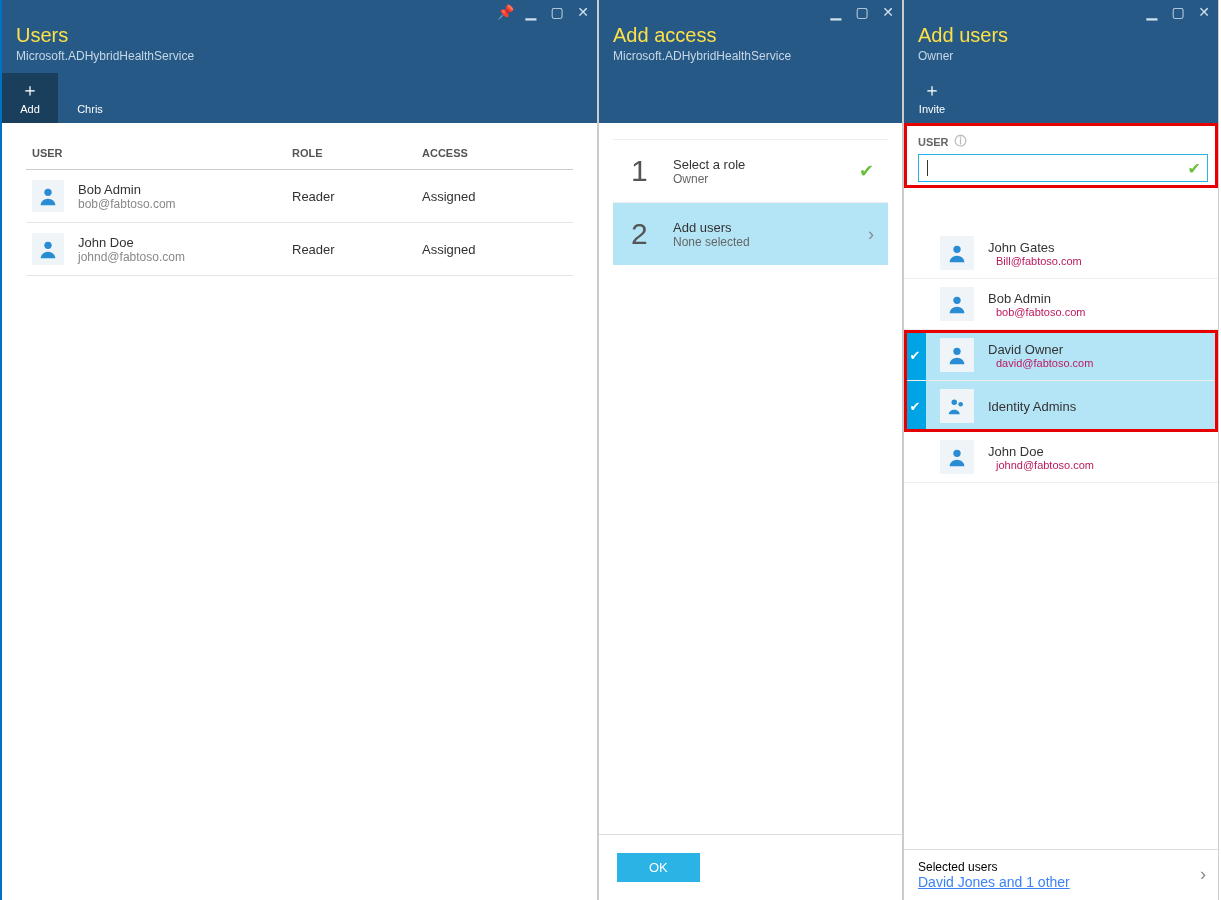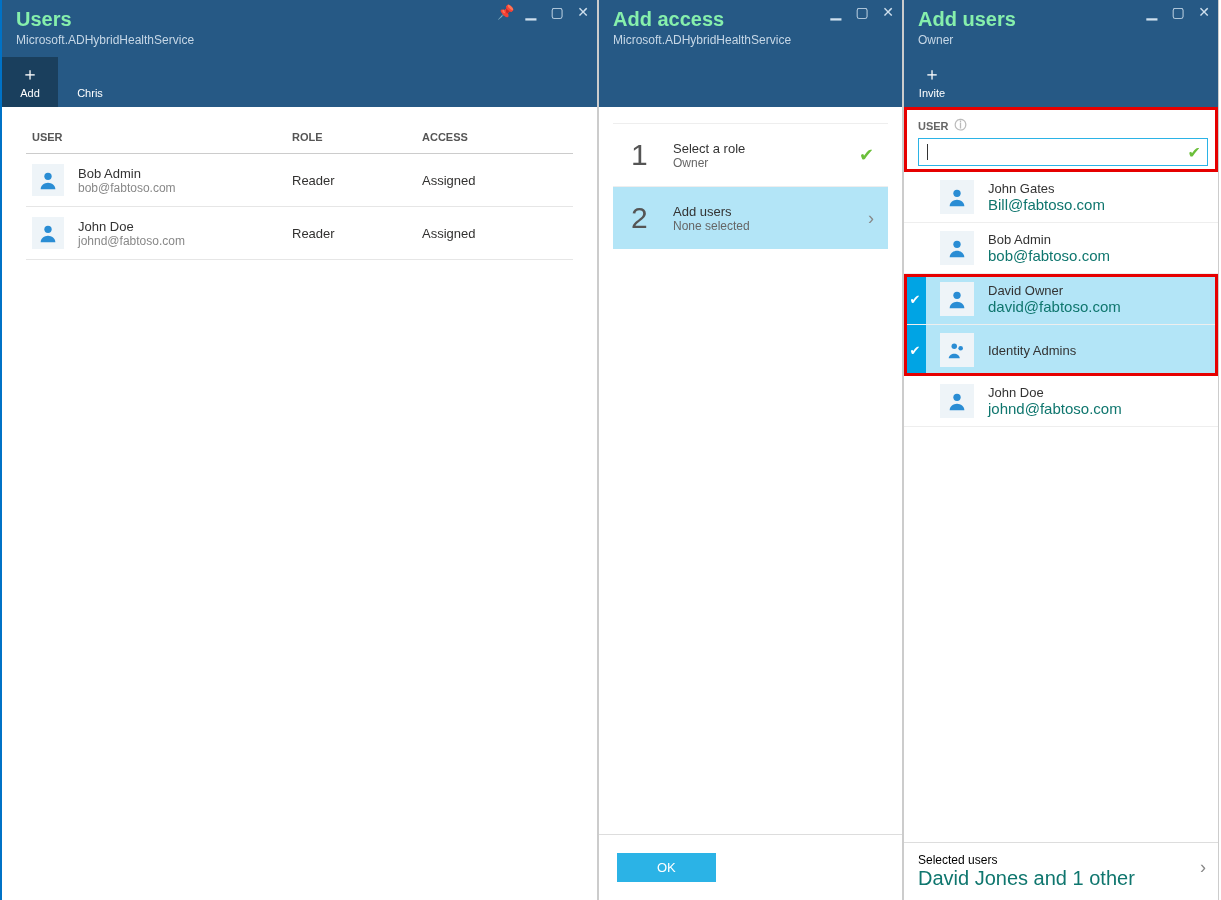"Users" .blade-header .title { color: #86efac -> #fde047; font-weight: 700 -> 400; margin-top: none -> 16px }
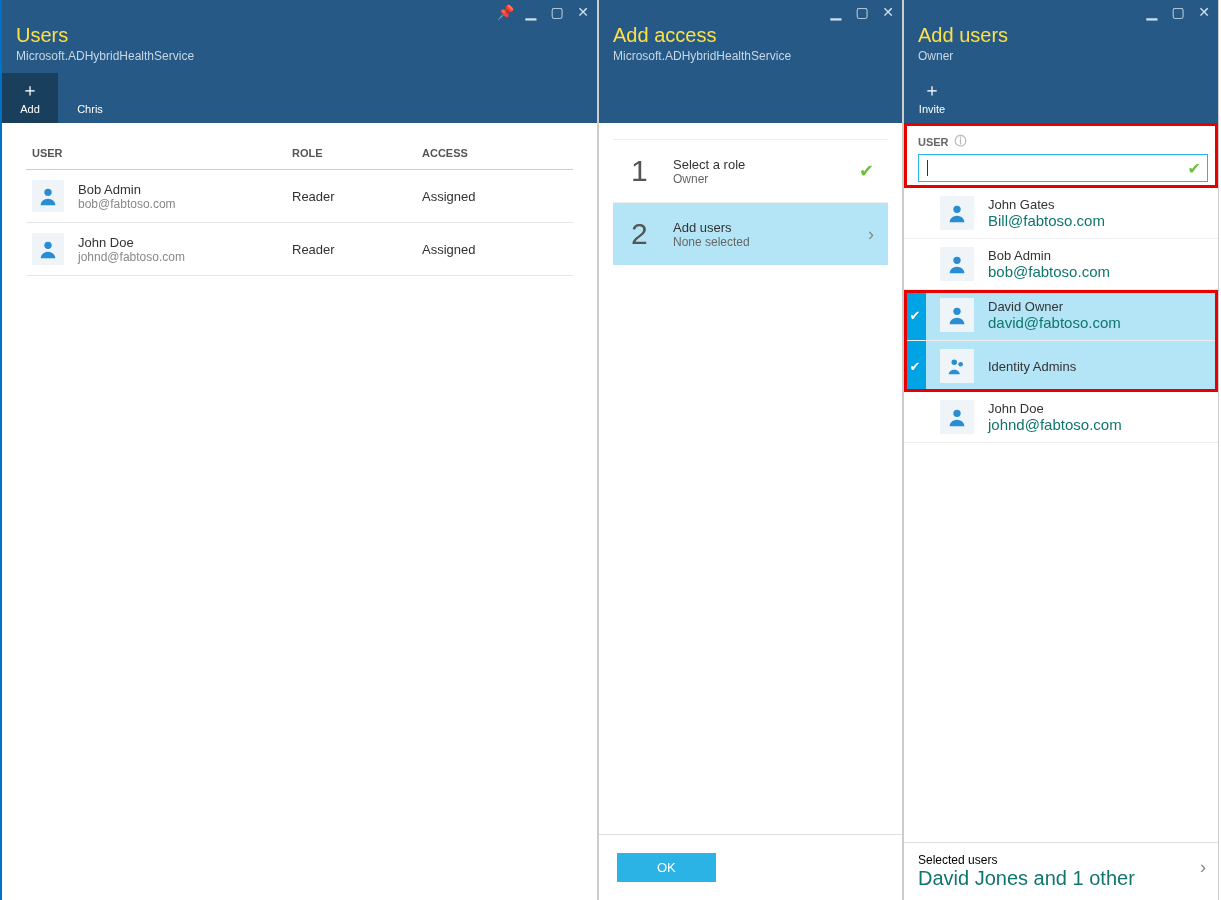"USER" .content { gap: none -> 40px }
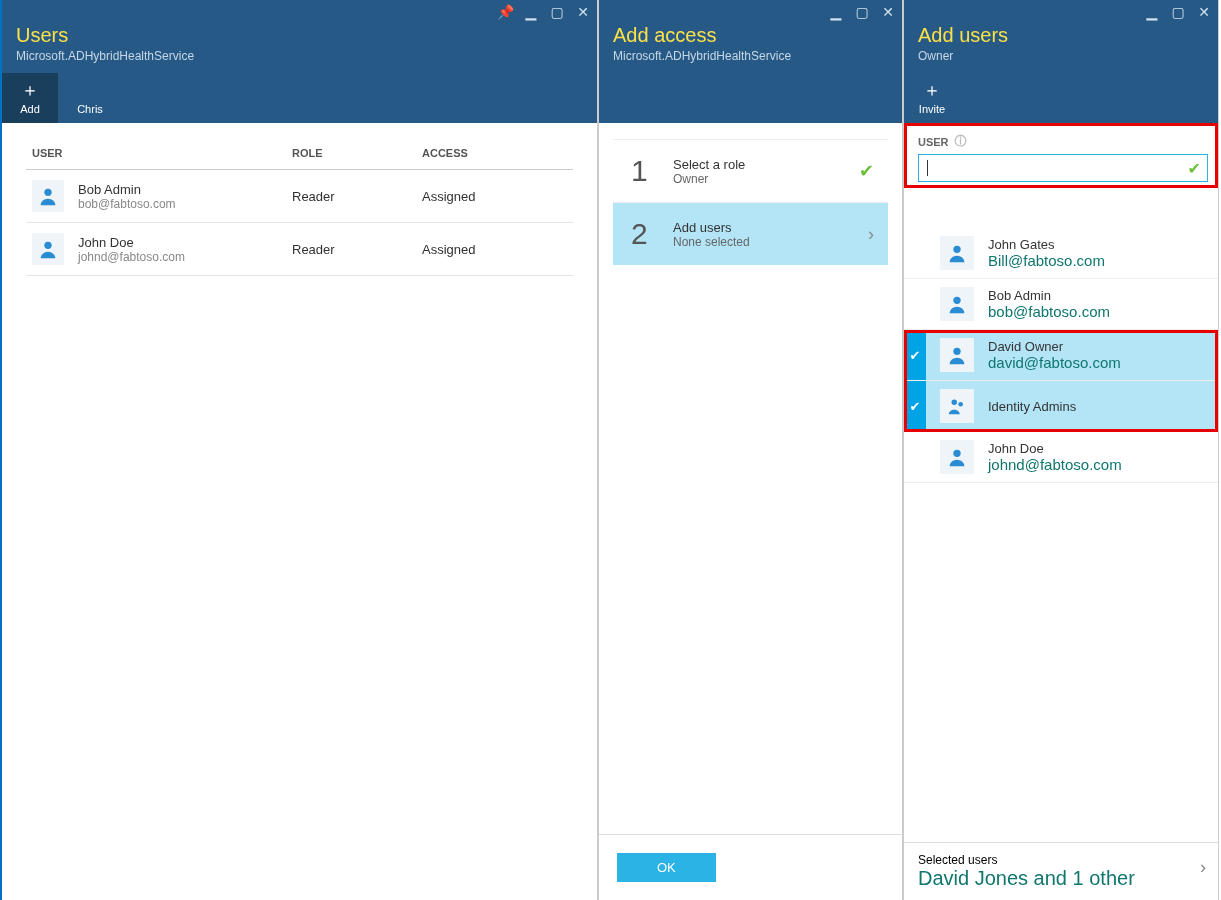"Bill@fabtoso.com" .urow .uemail { color: #0f766e -> #be185d; font-size: 15px -> 11px; margin-left: none -> 8px }
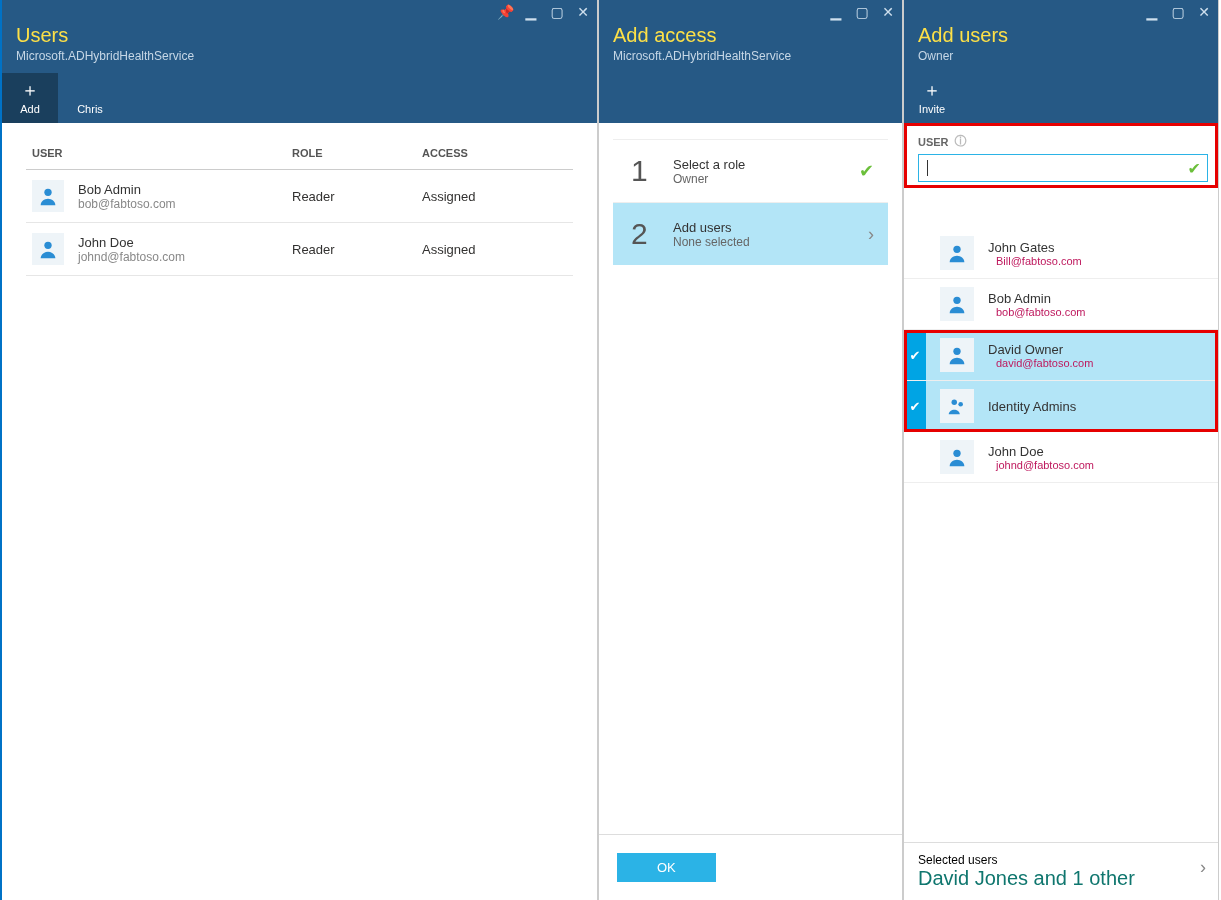"OK" .btn { padding: 7px 40px -> 7px 32px }
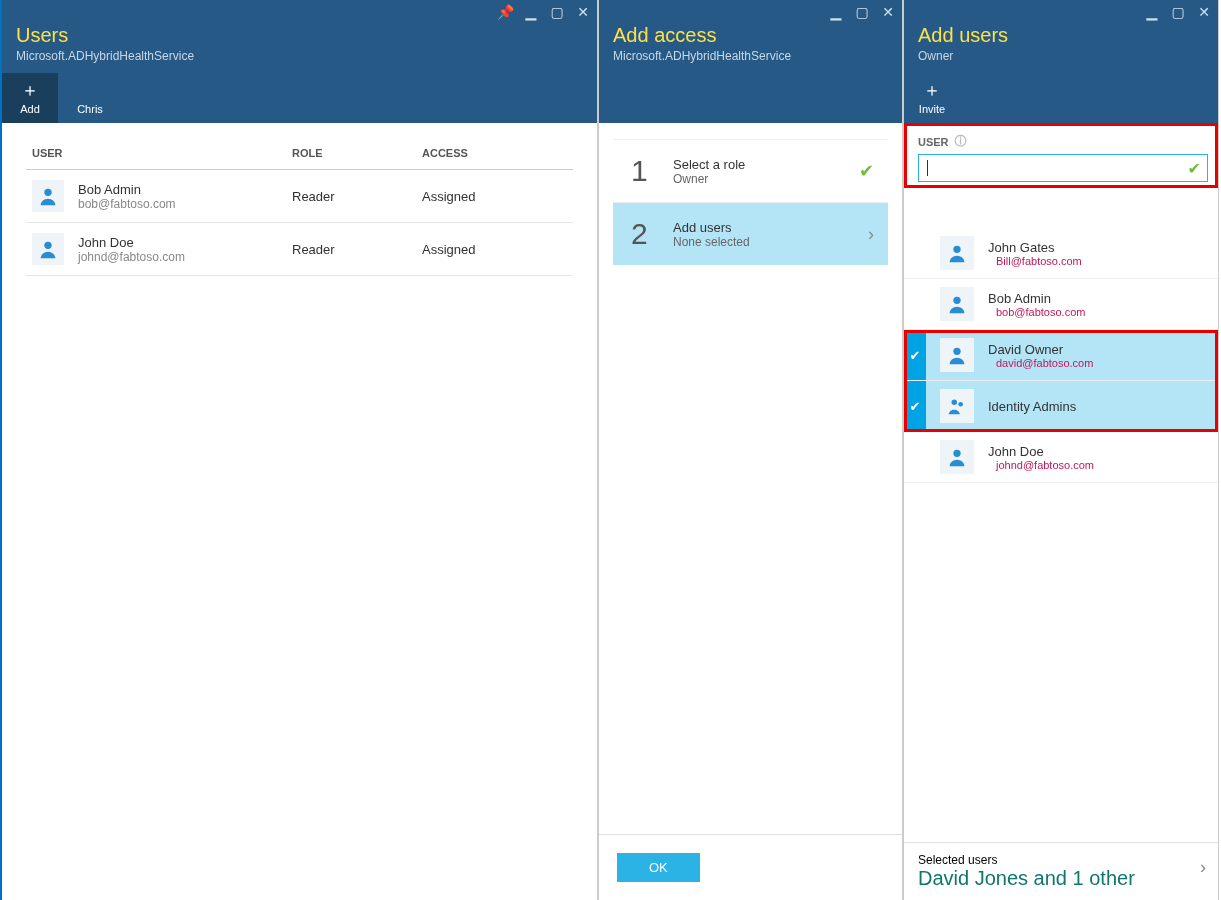"David Jones and 1 other" .sel-summary .ss-body { color: #0f766e -> #3b82f6; font-size: 20px -> 14px; text-decoration: none -> underline }
